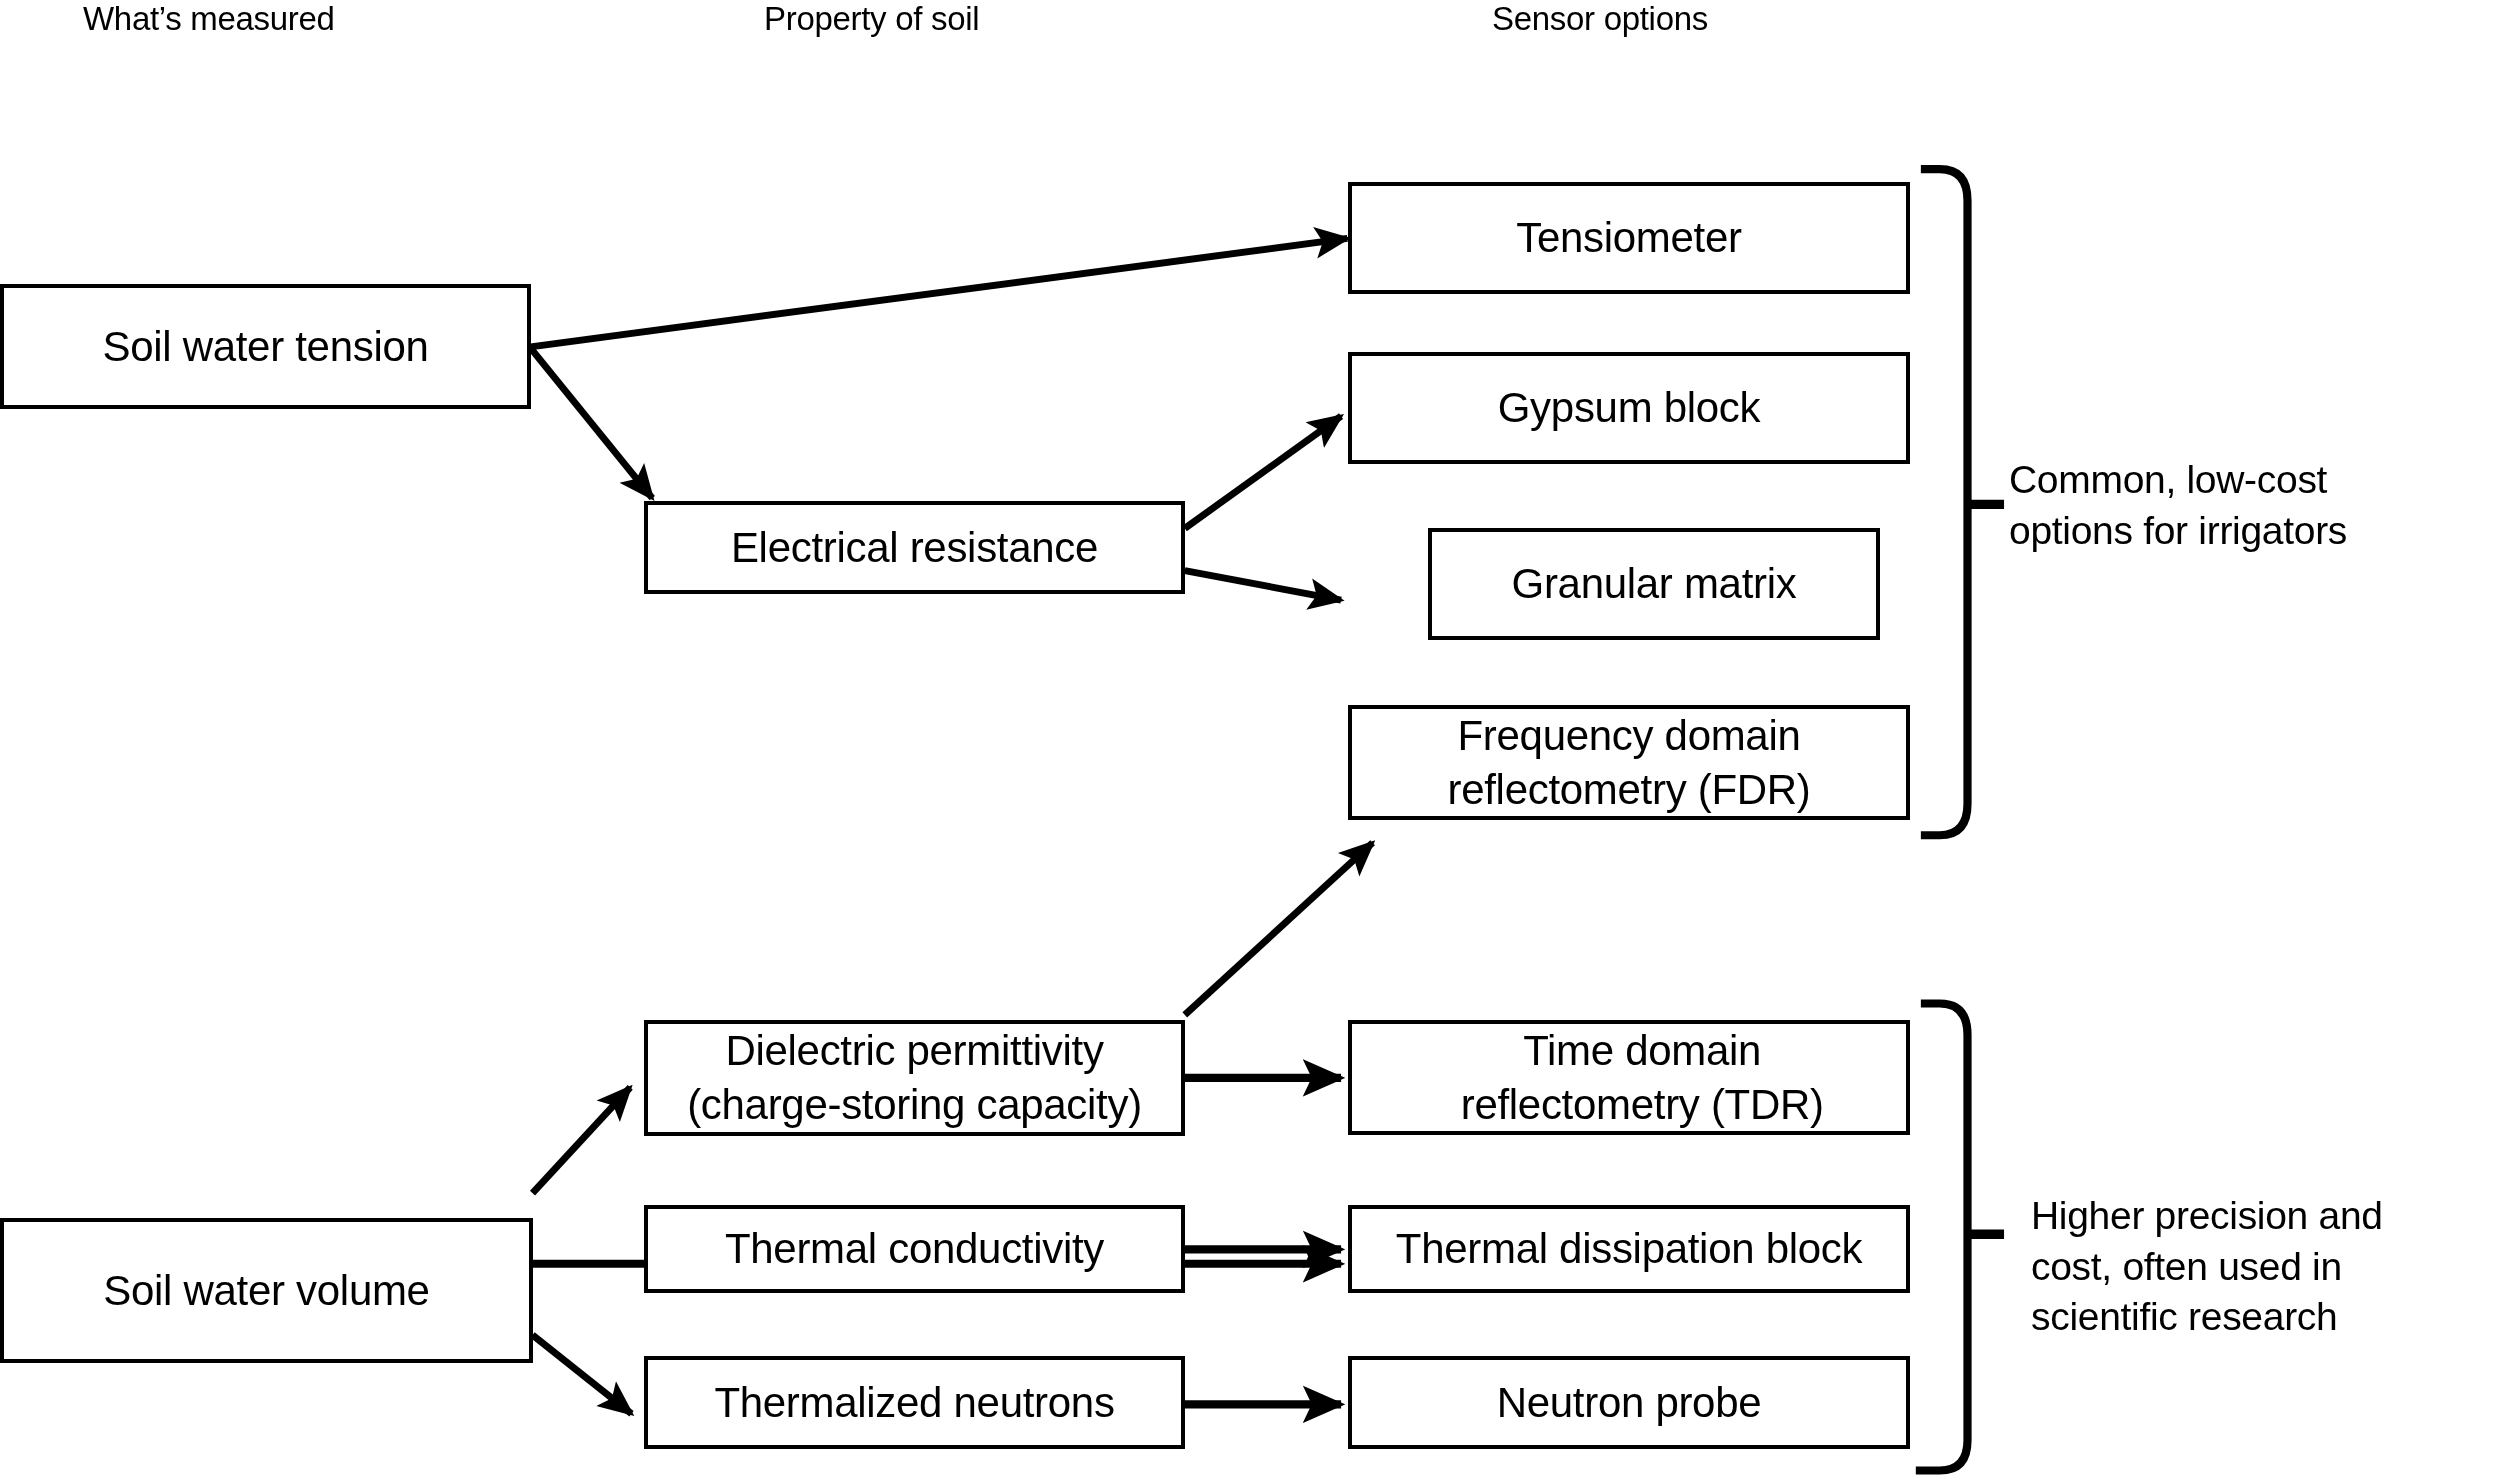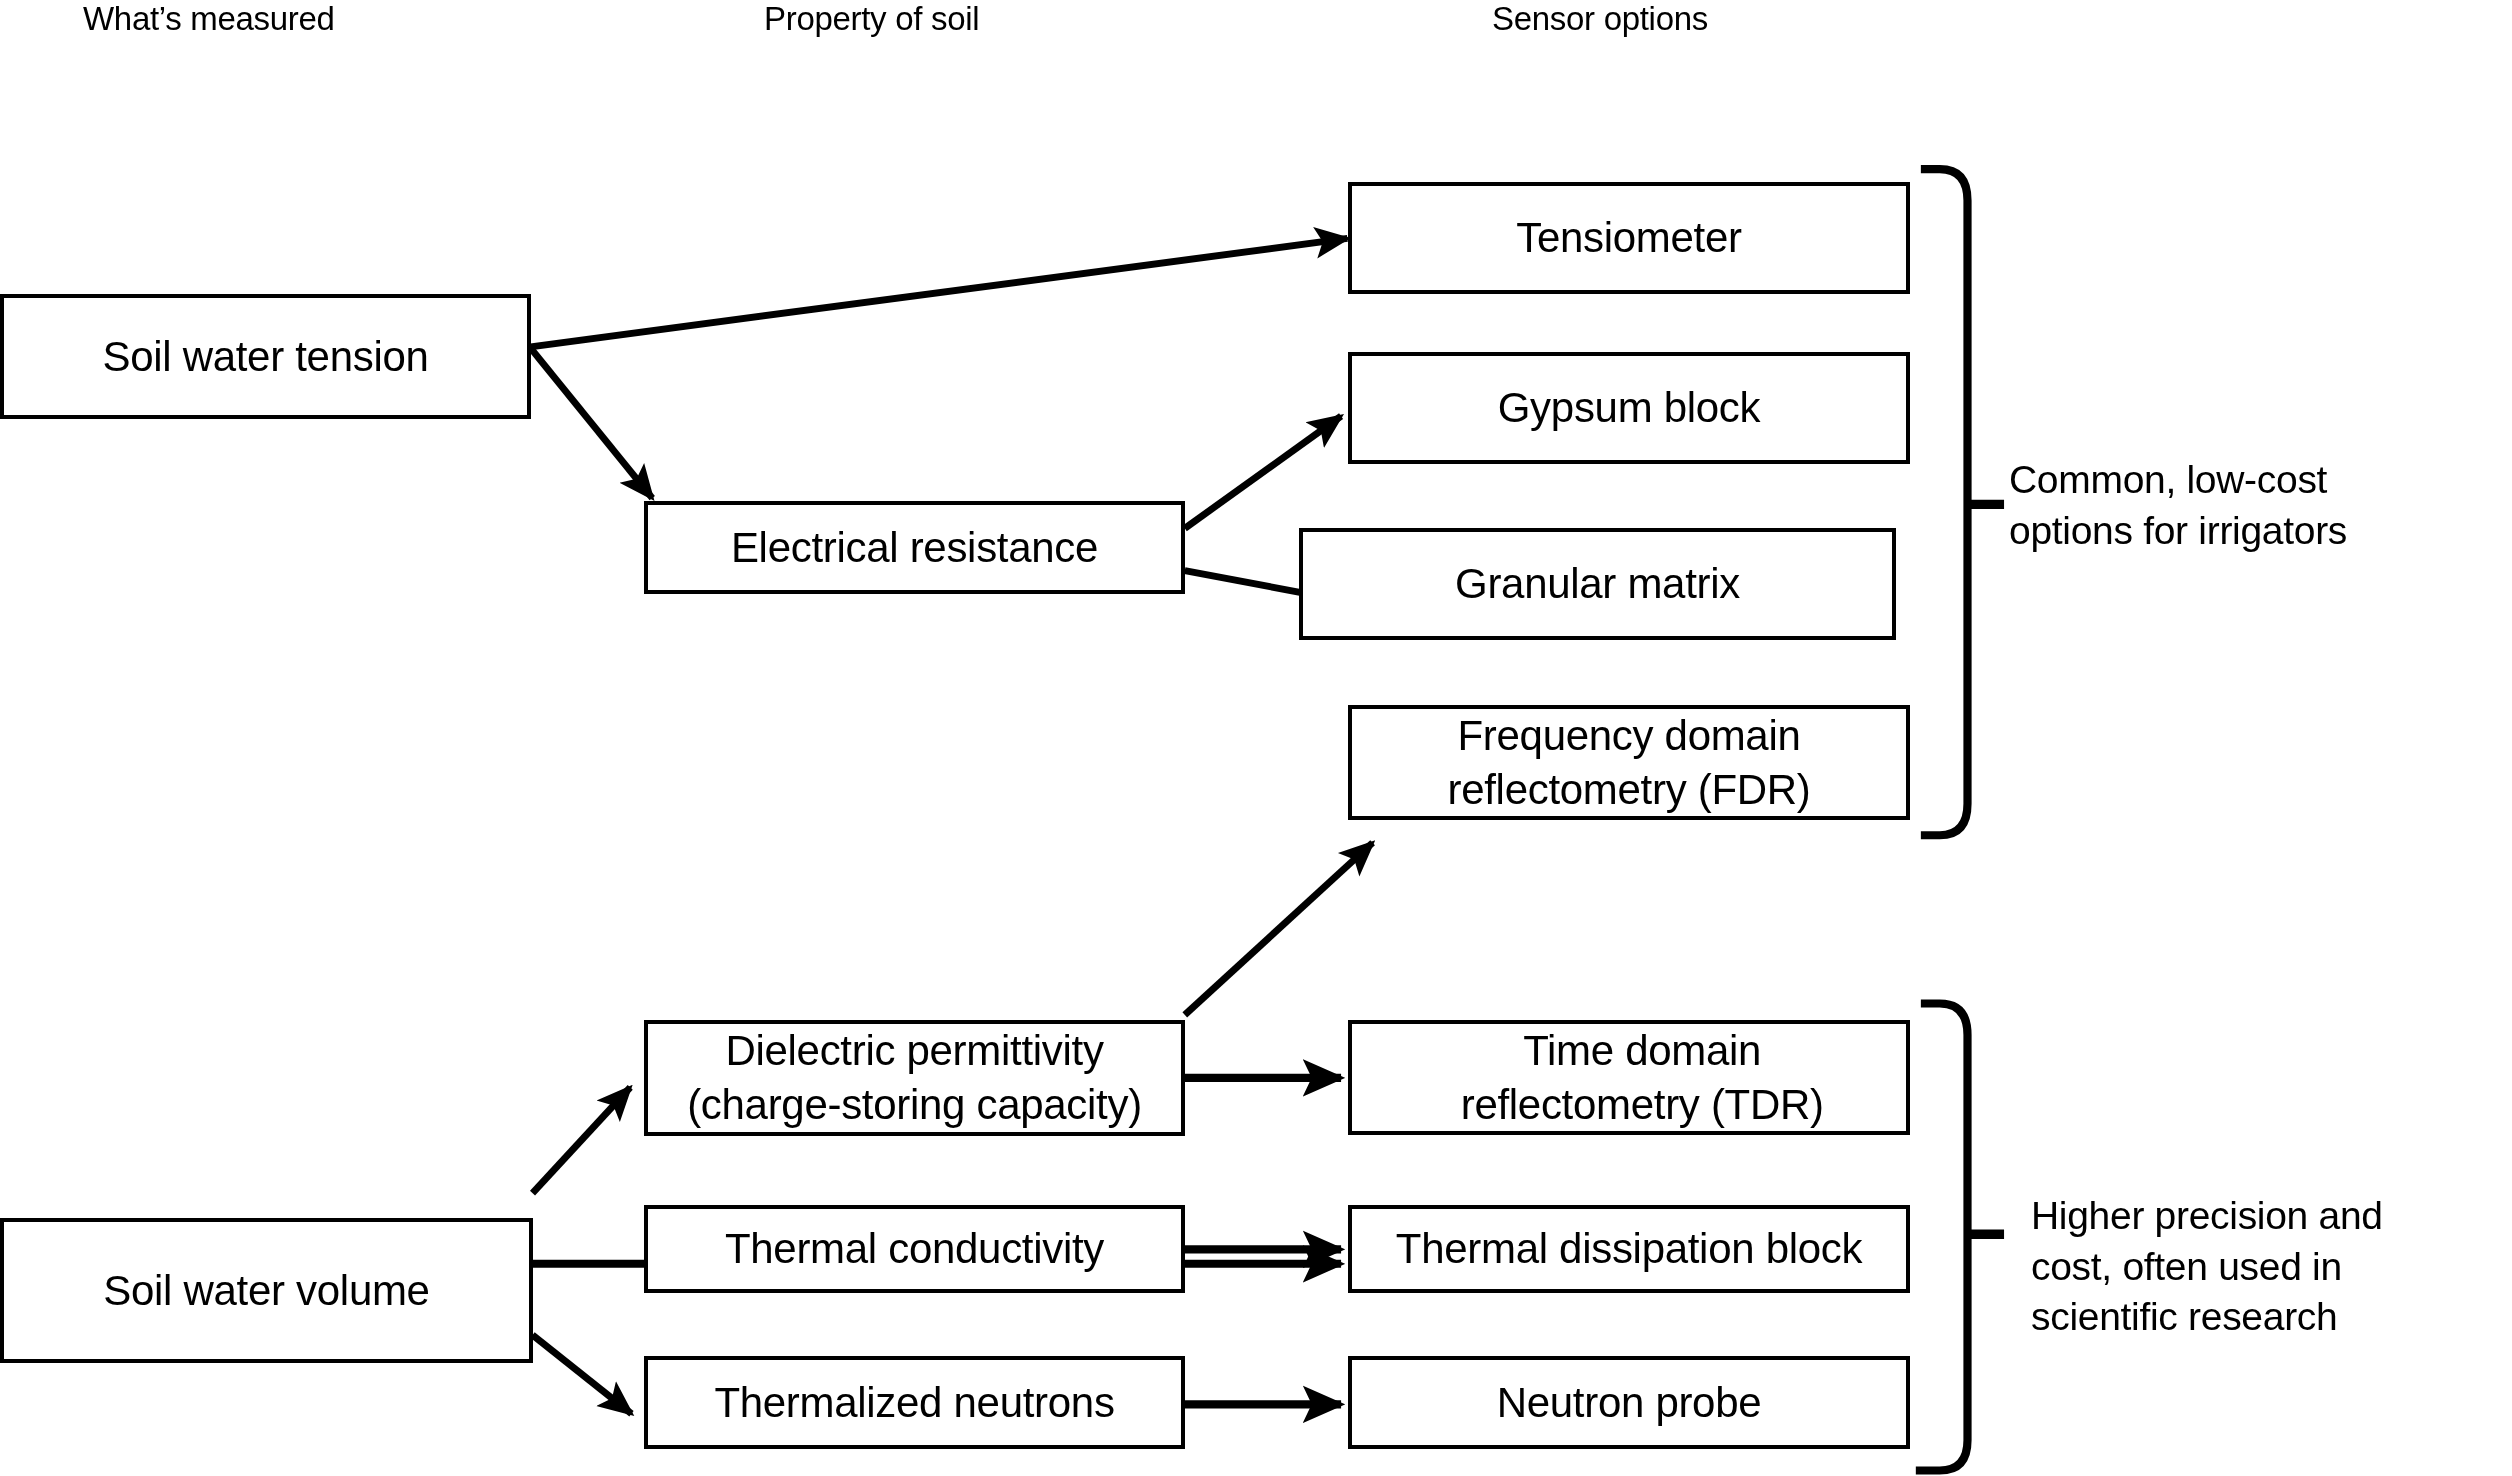"Soil water tension" div.node { margin-top: 10px -> none }
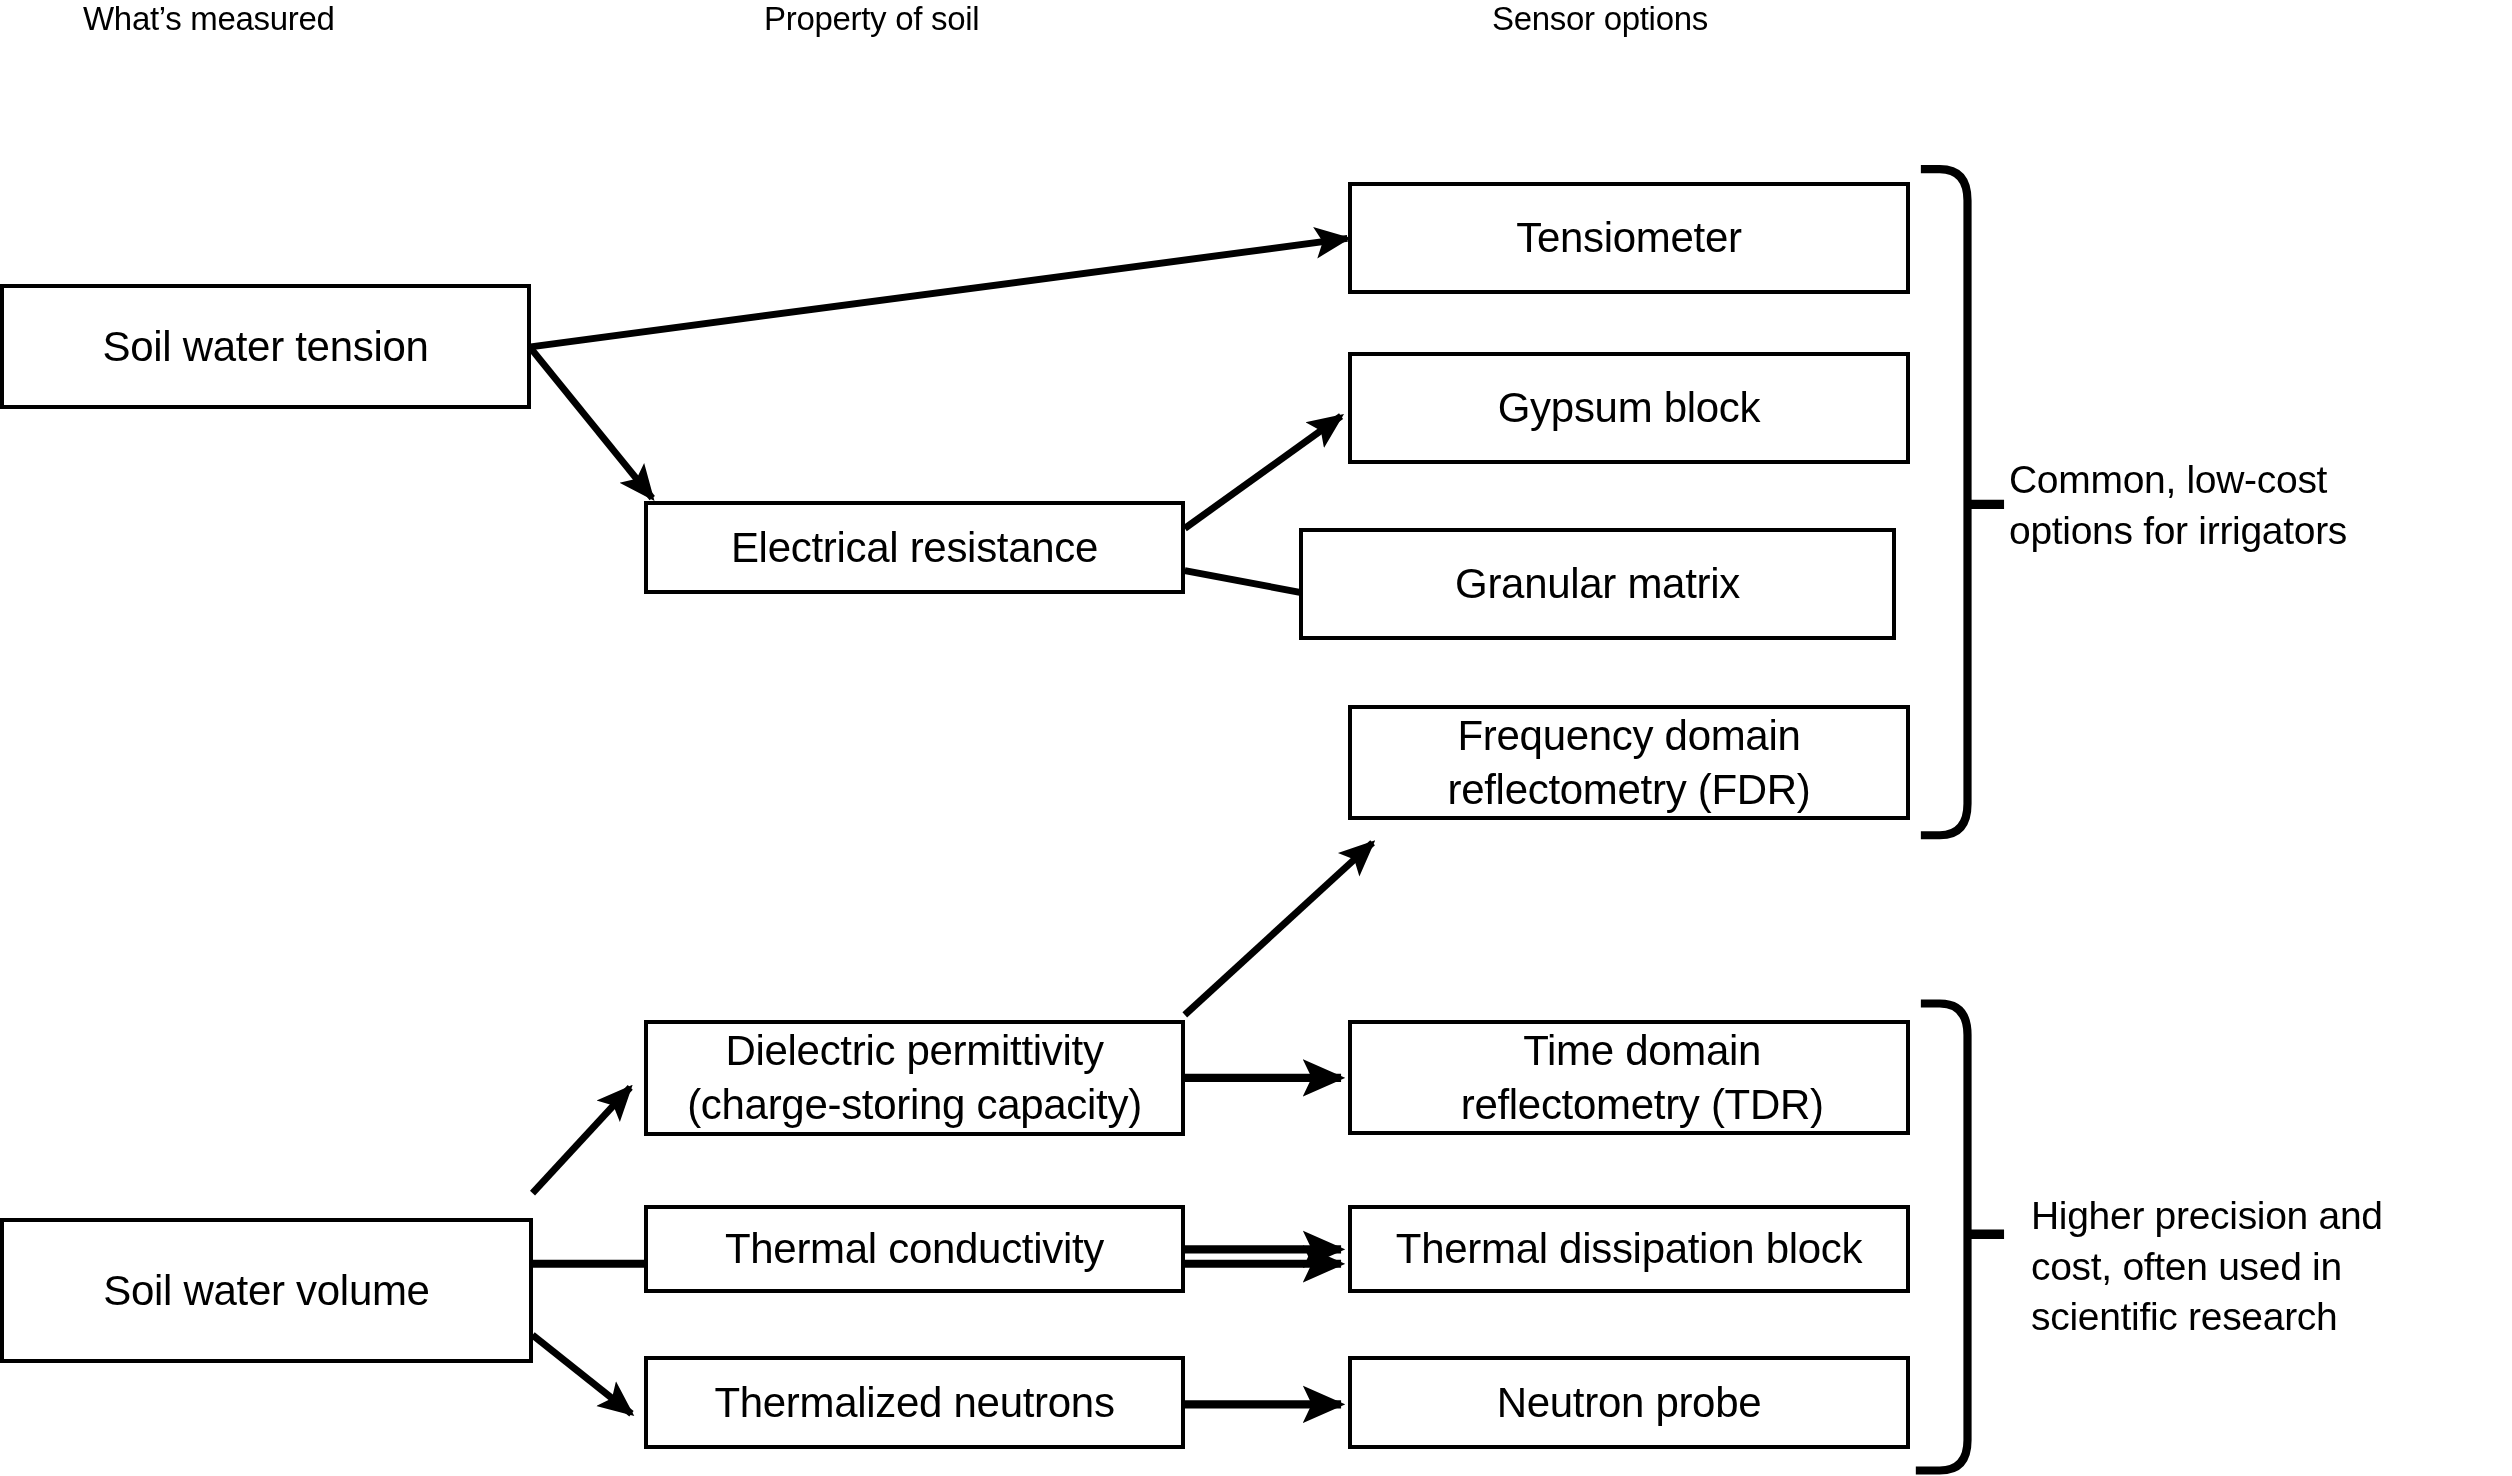"Granular matrix" div.node { left: 1299px -> 1428px; width: 597px -> 452px }
